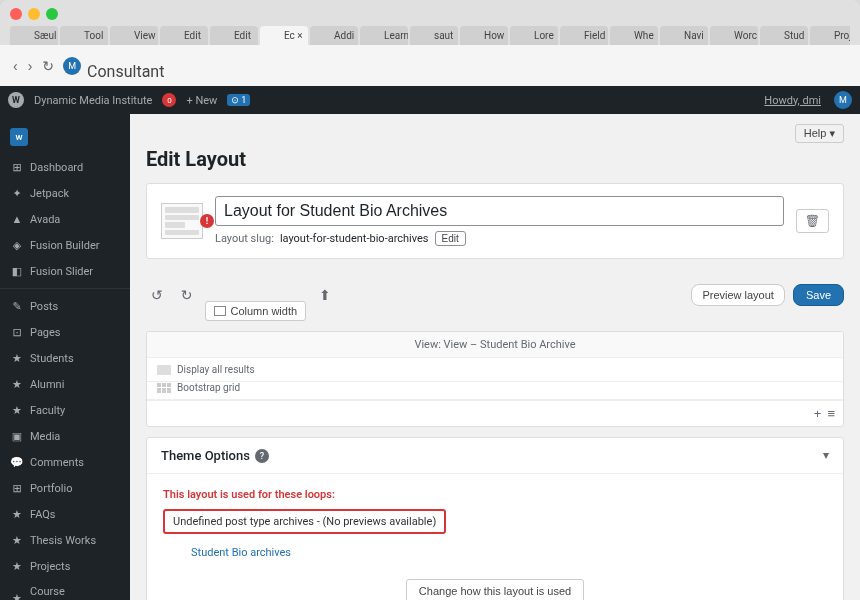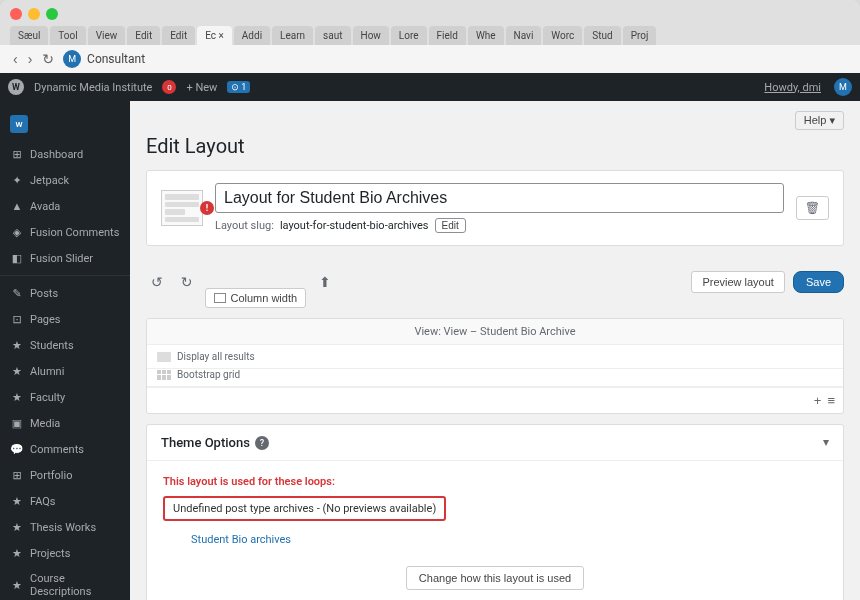"Sæul" .browser-tab { padding: 4px 8px -> 4px 24px }
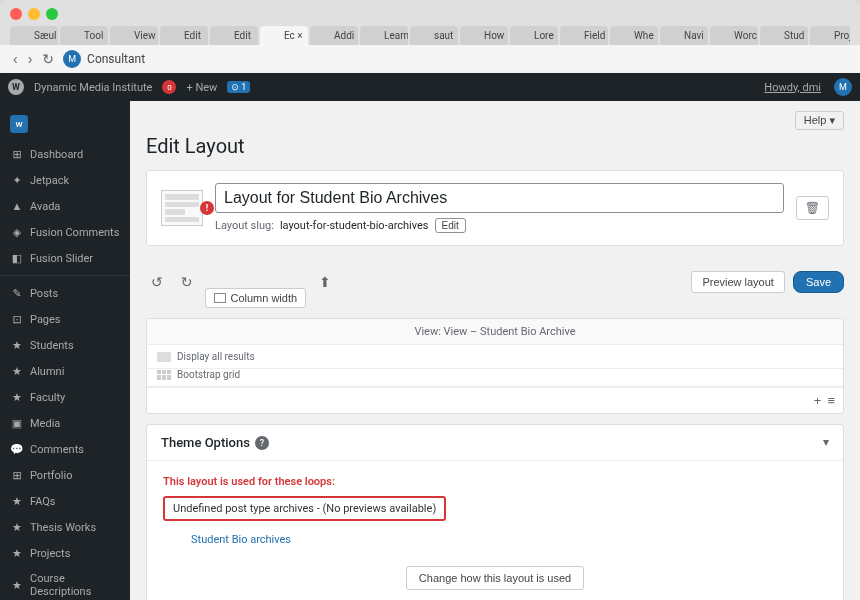"Consultant" span { font-size: 12px -> 16px; margin-top: none -> 12px }
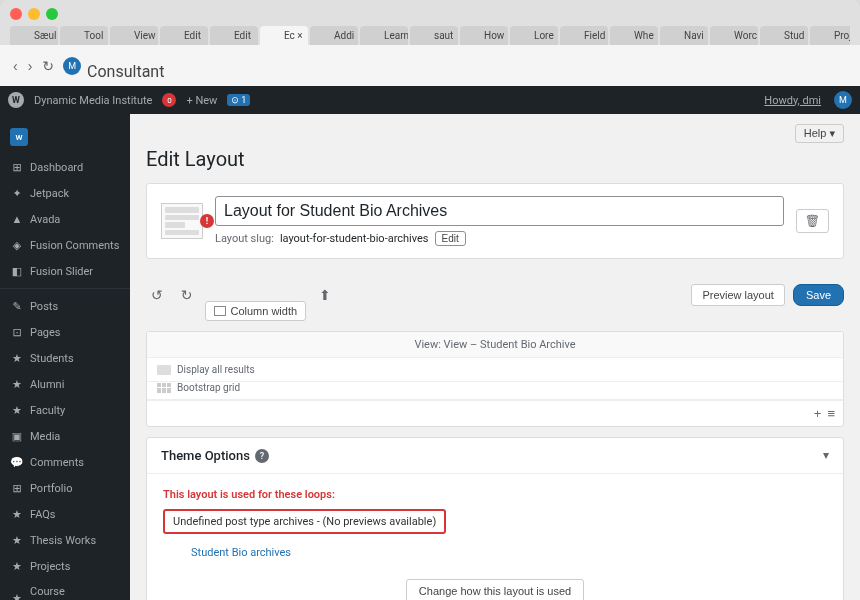"Edit Layout" .page-title { font-weight: 400 -> 700 }
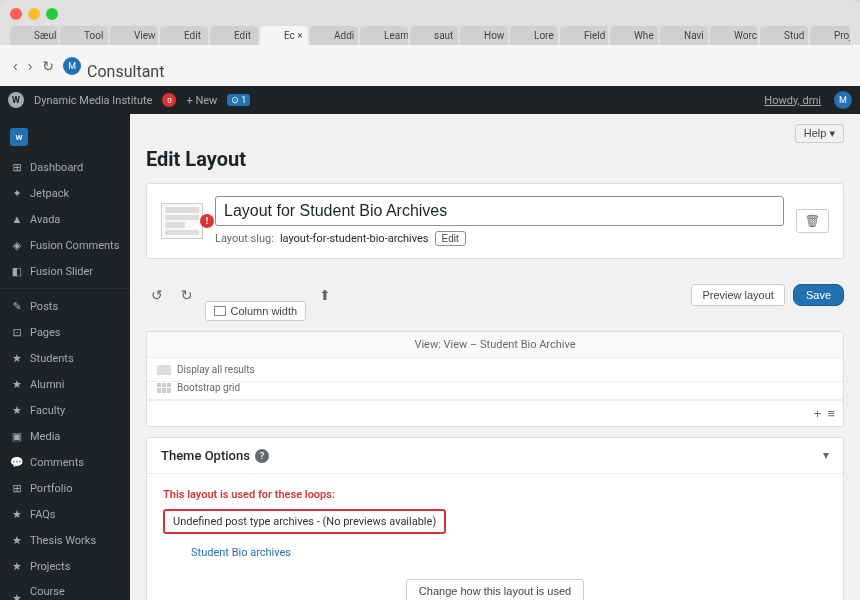"Fusion Comments" span { text: Comments -> Builder }
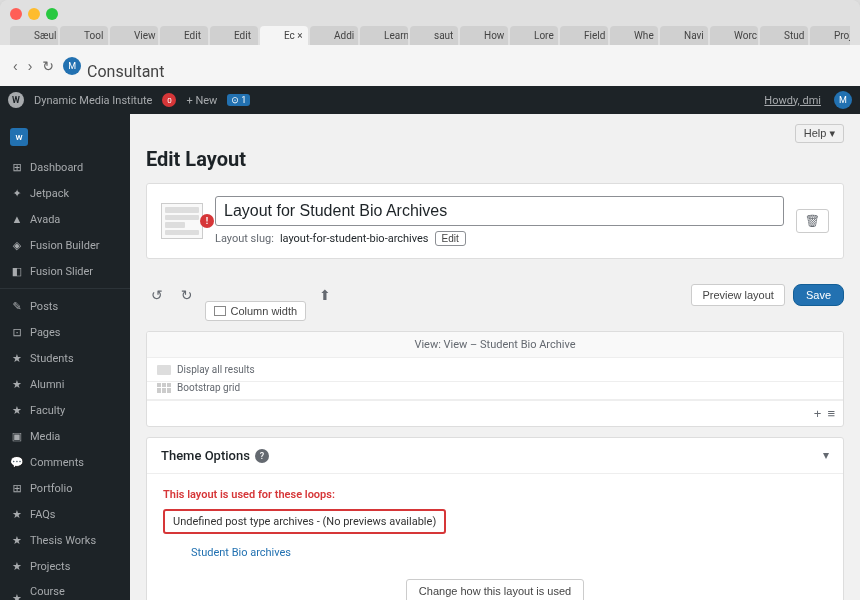"Preview layout" .preview-btn { border-radius: 3px -> 8px }
